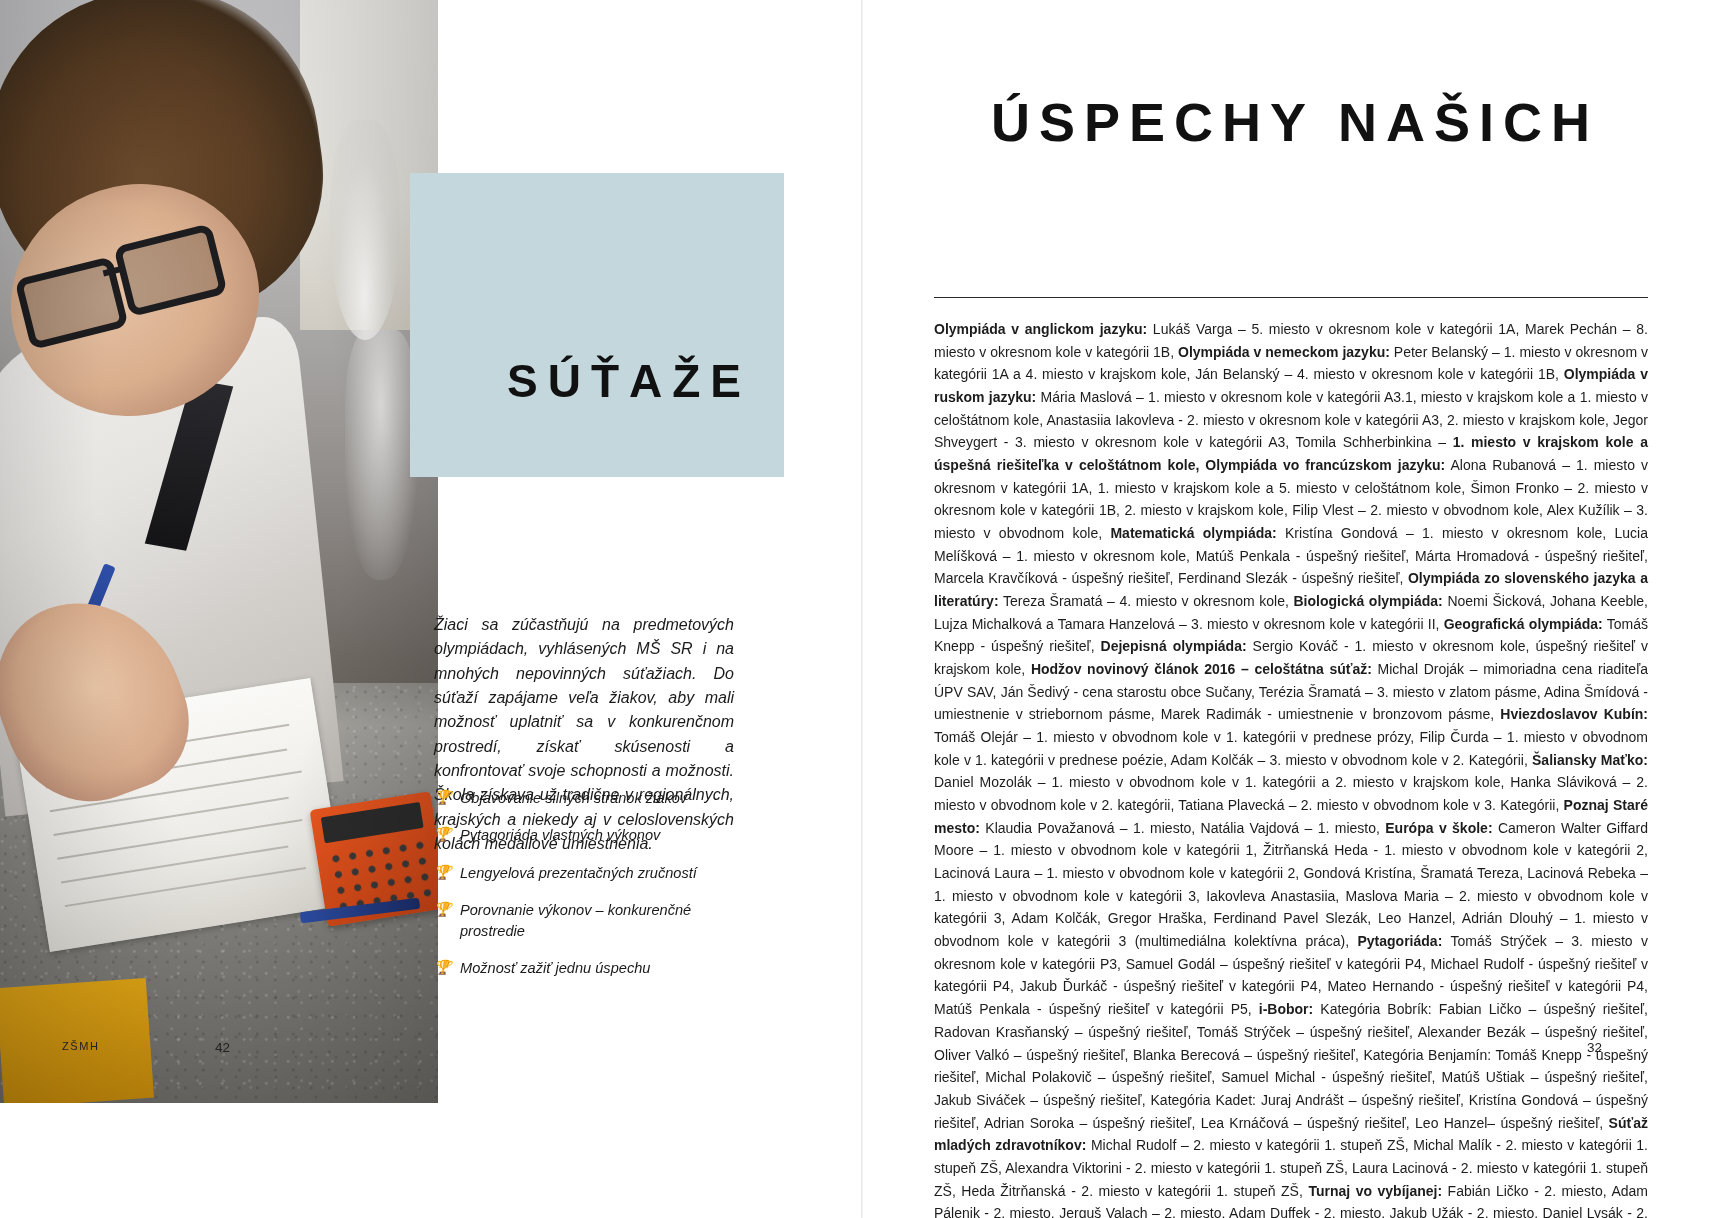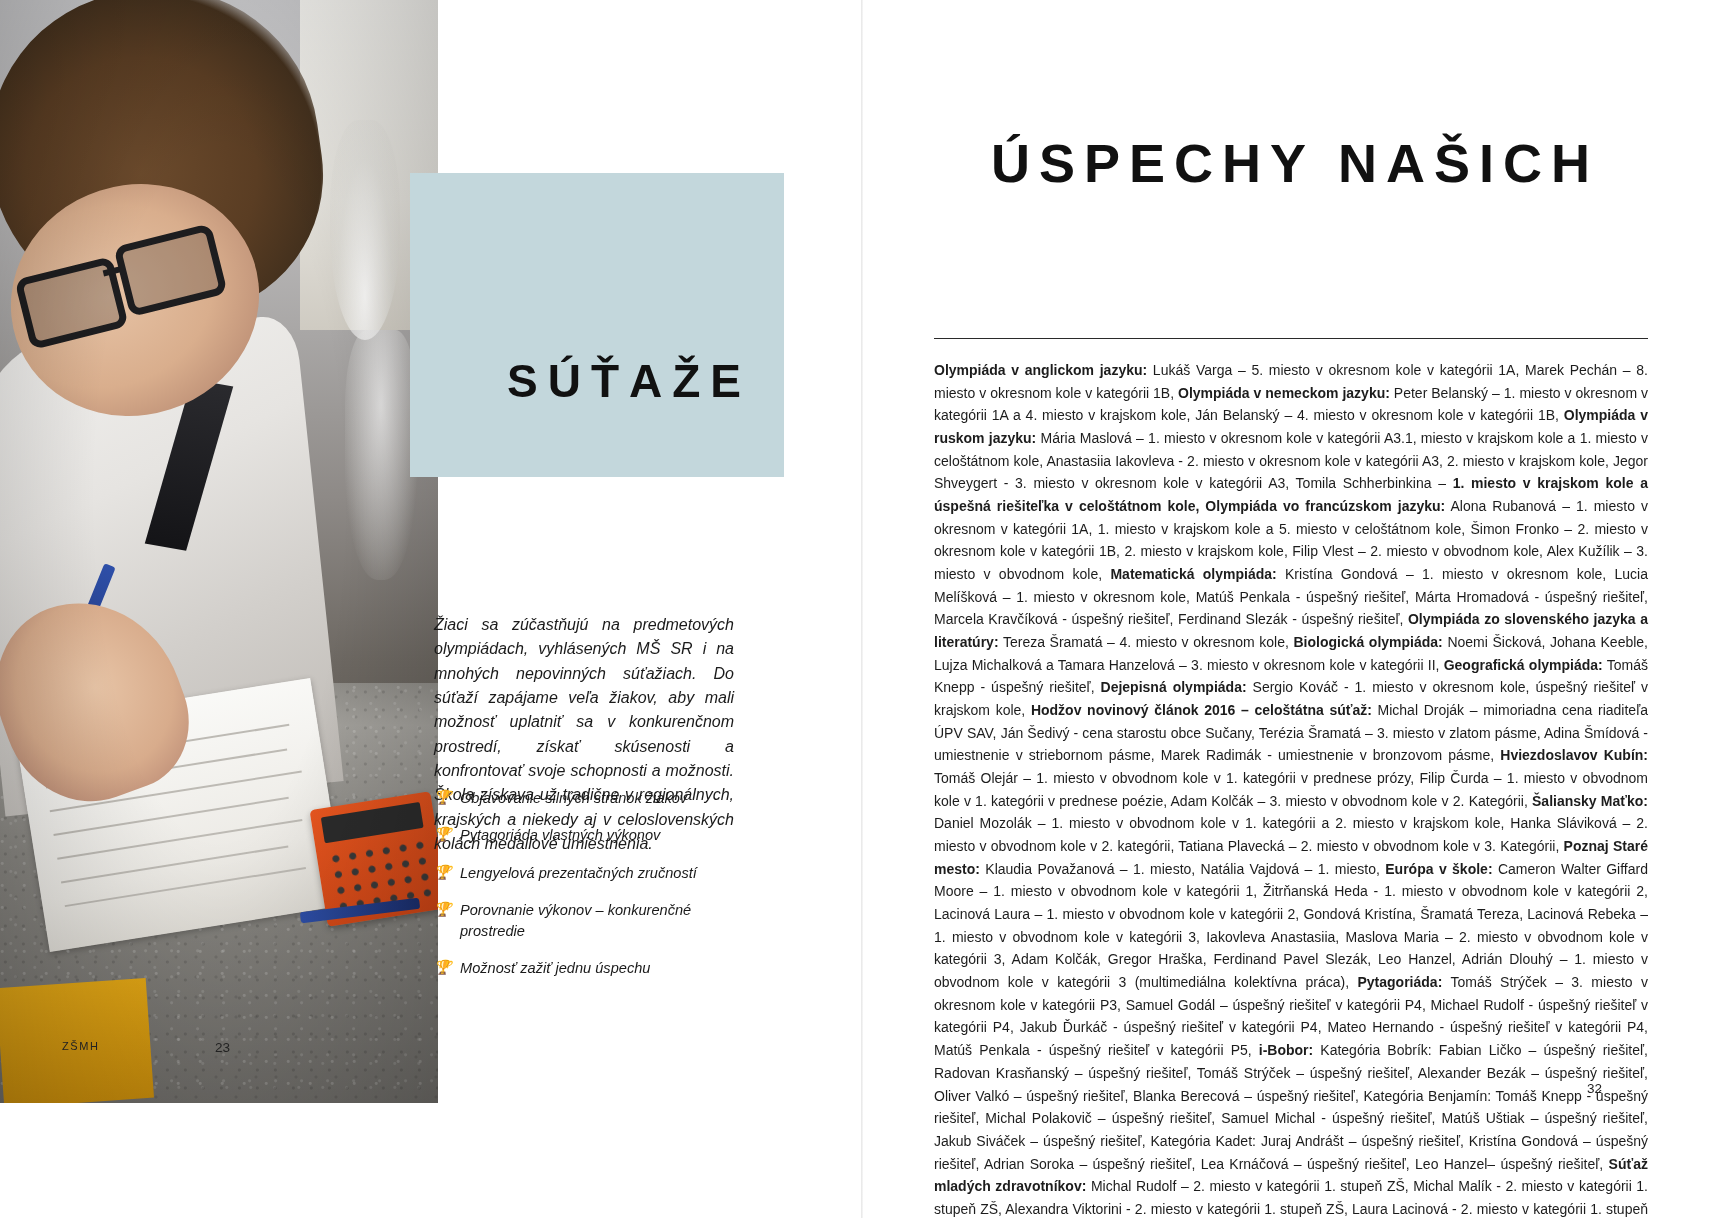"ÚSPECHY NAŠICH" .page-right { margin-top: 41px -> none }
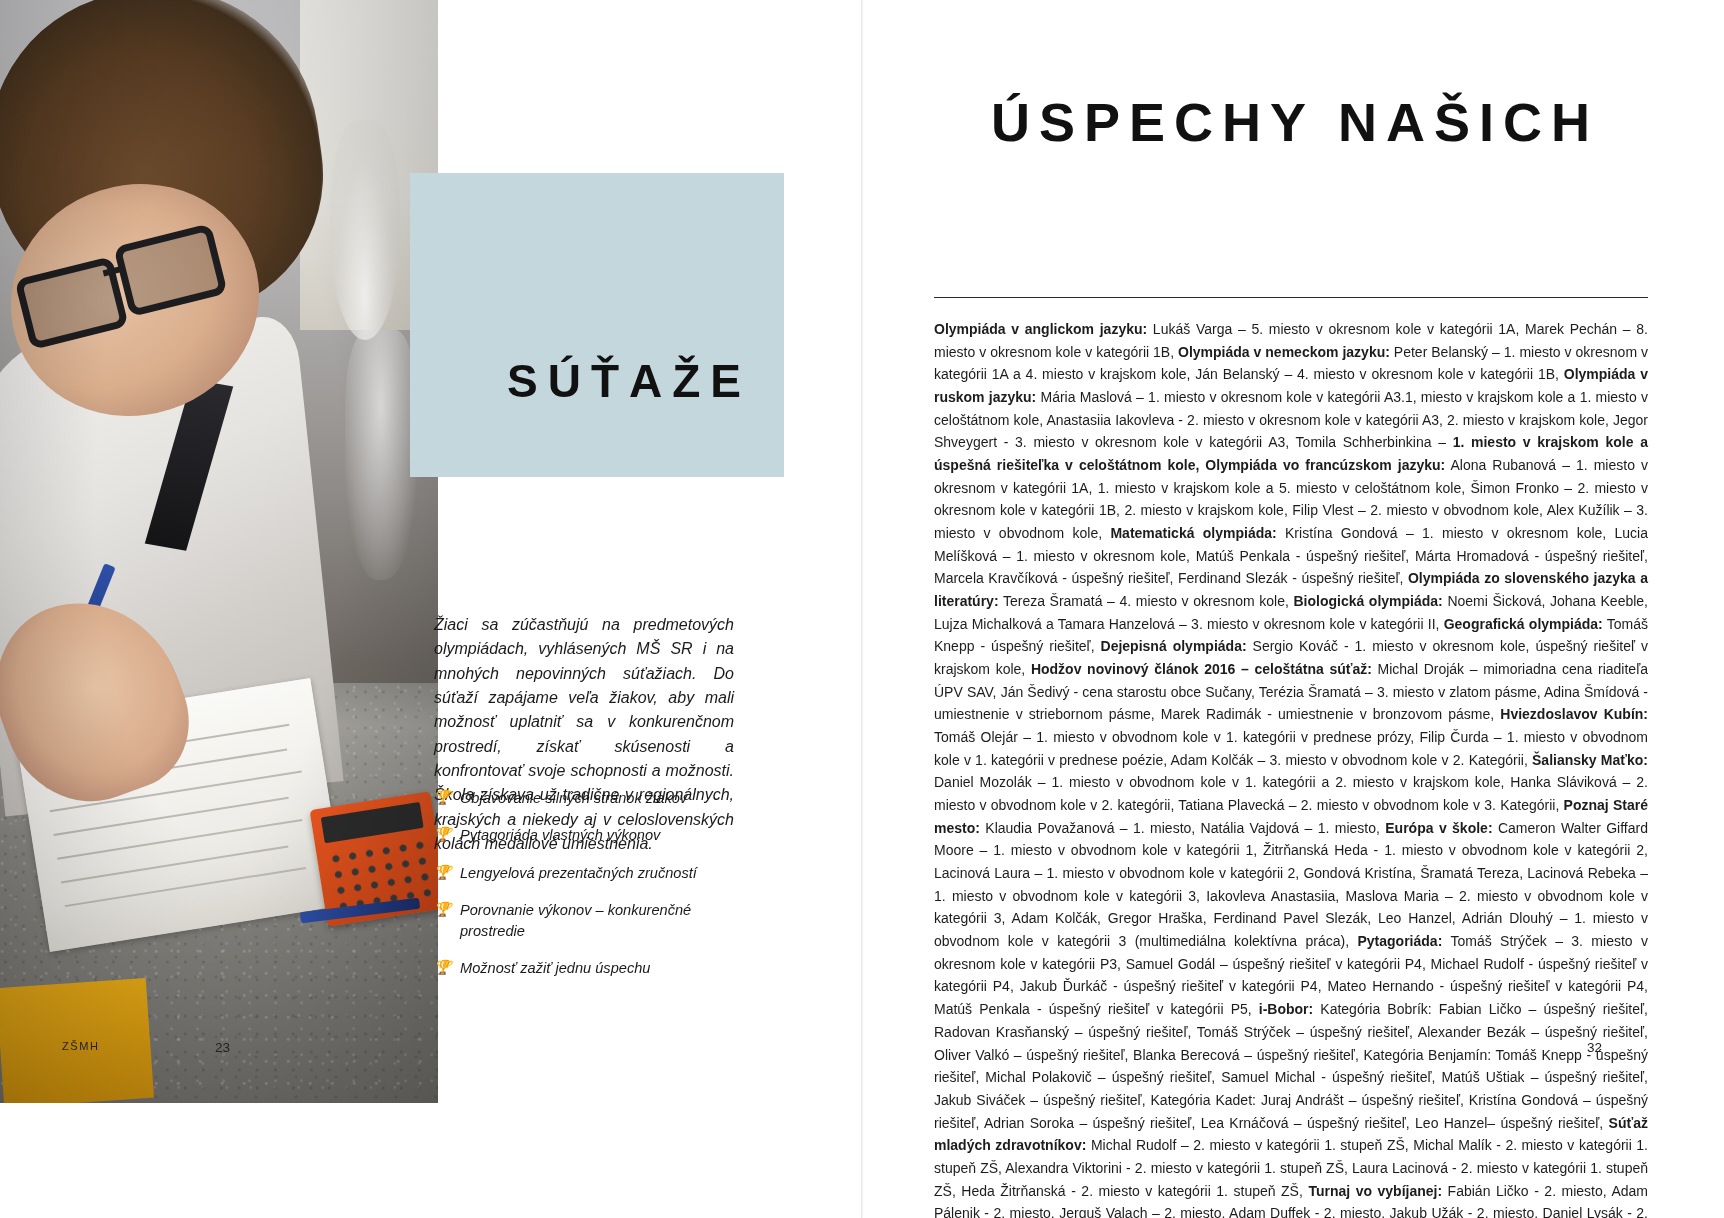"23" div.pagenum-left { text: 23 -> 42 }
